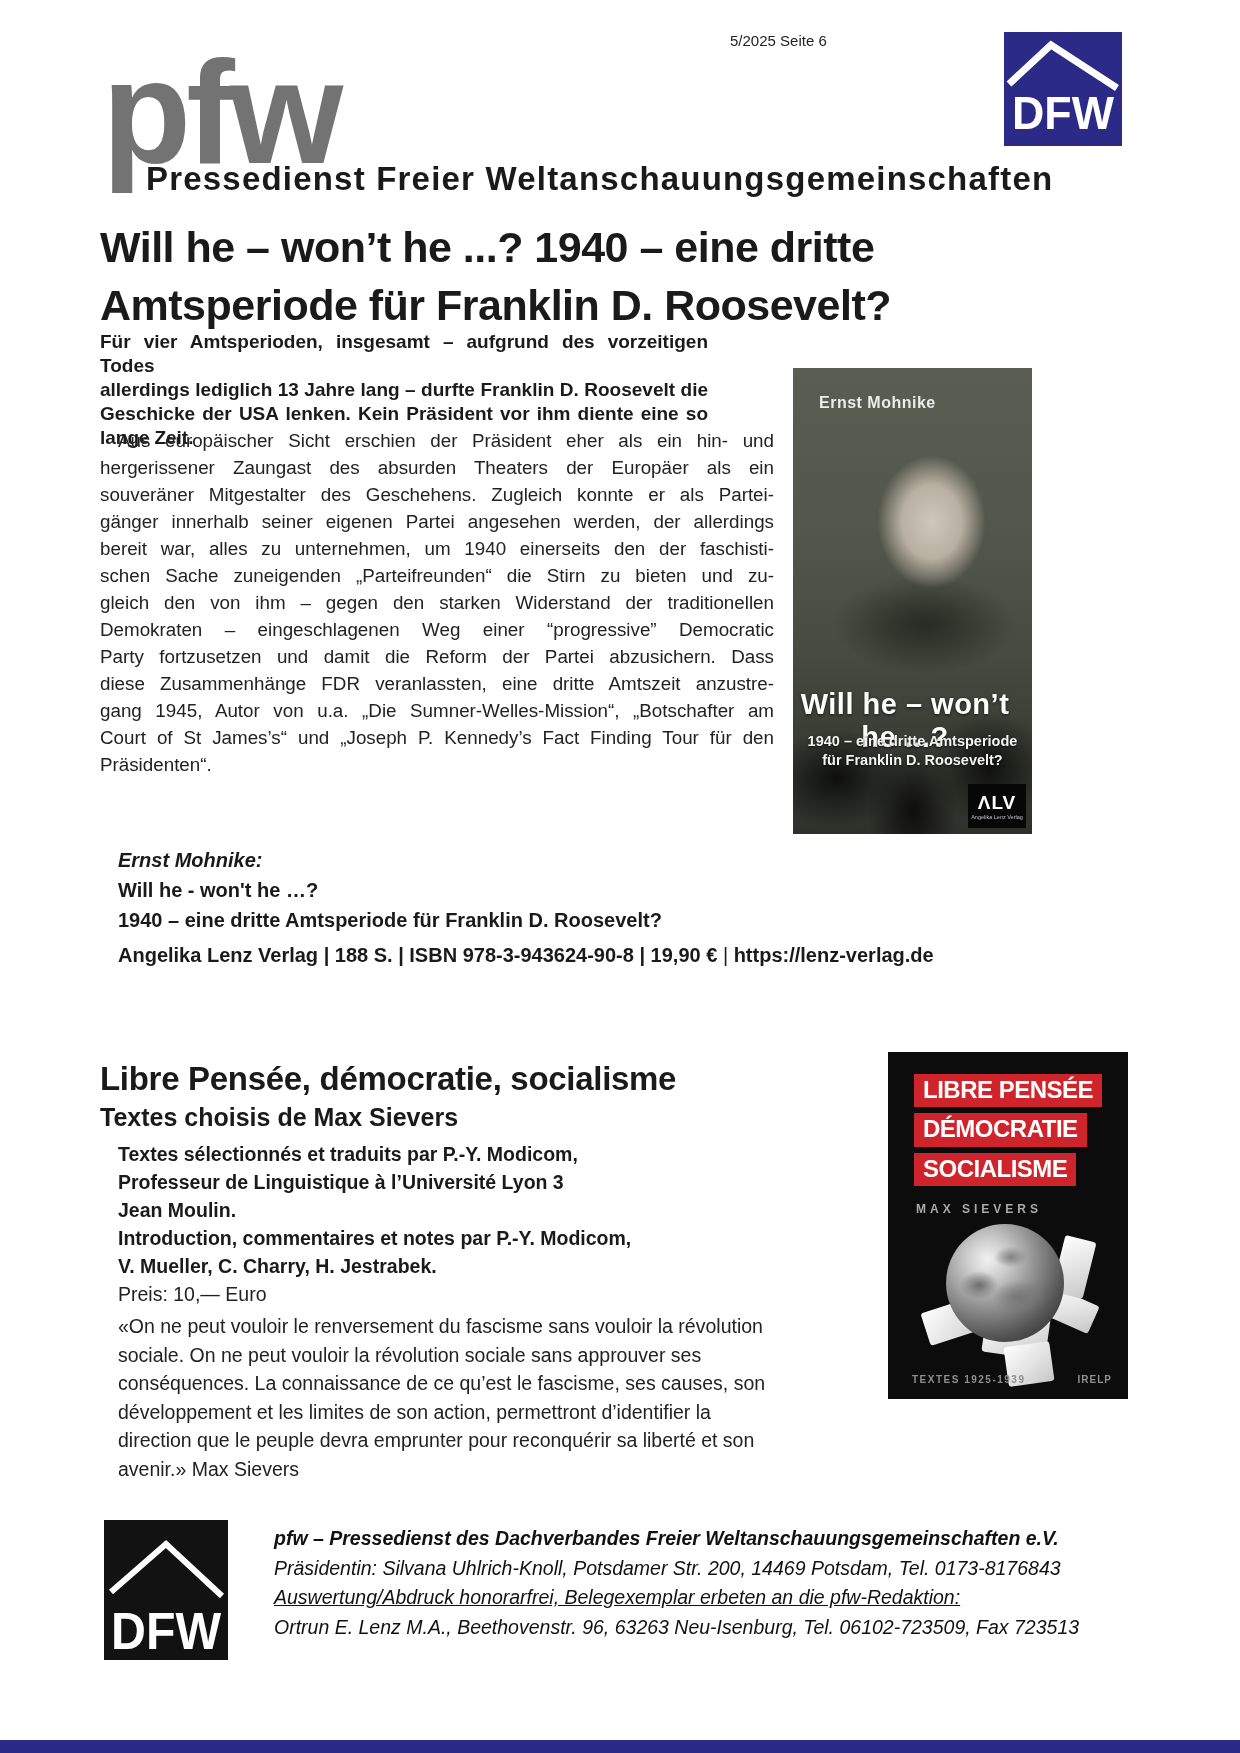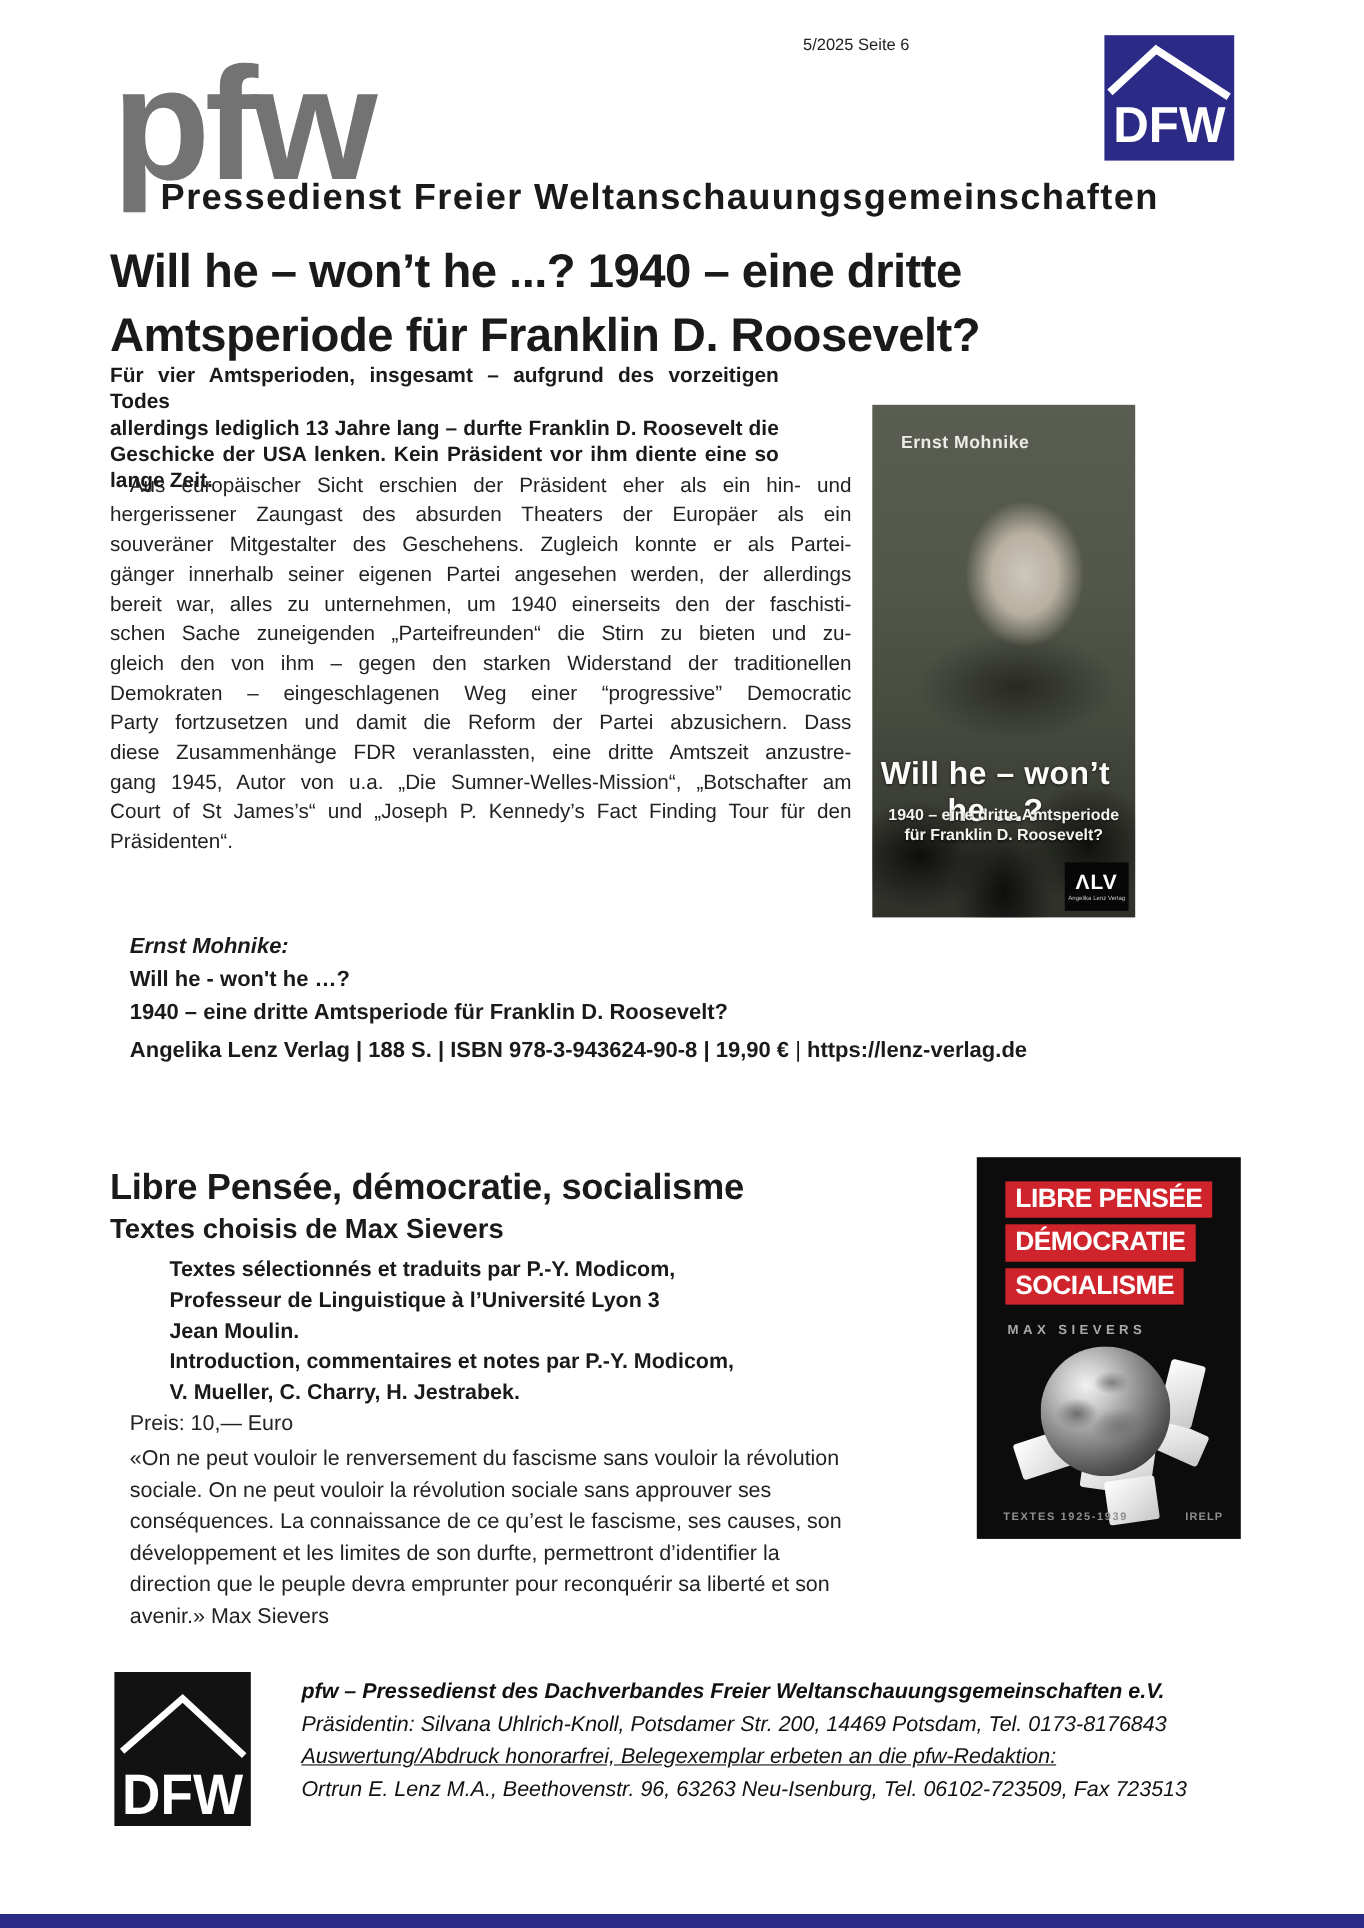"Textes sélectionnés et traduits par" #a2-credits { margin-left: 36px -> none }
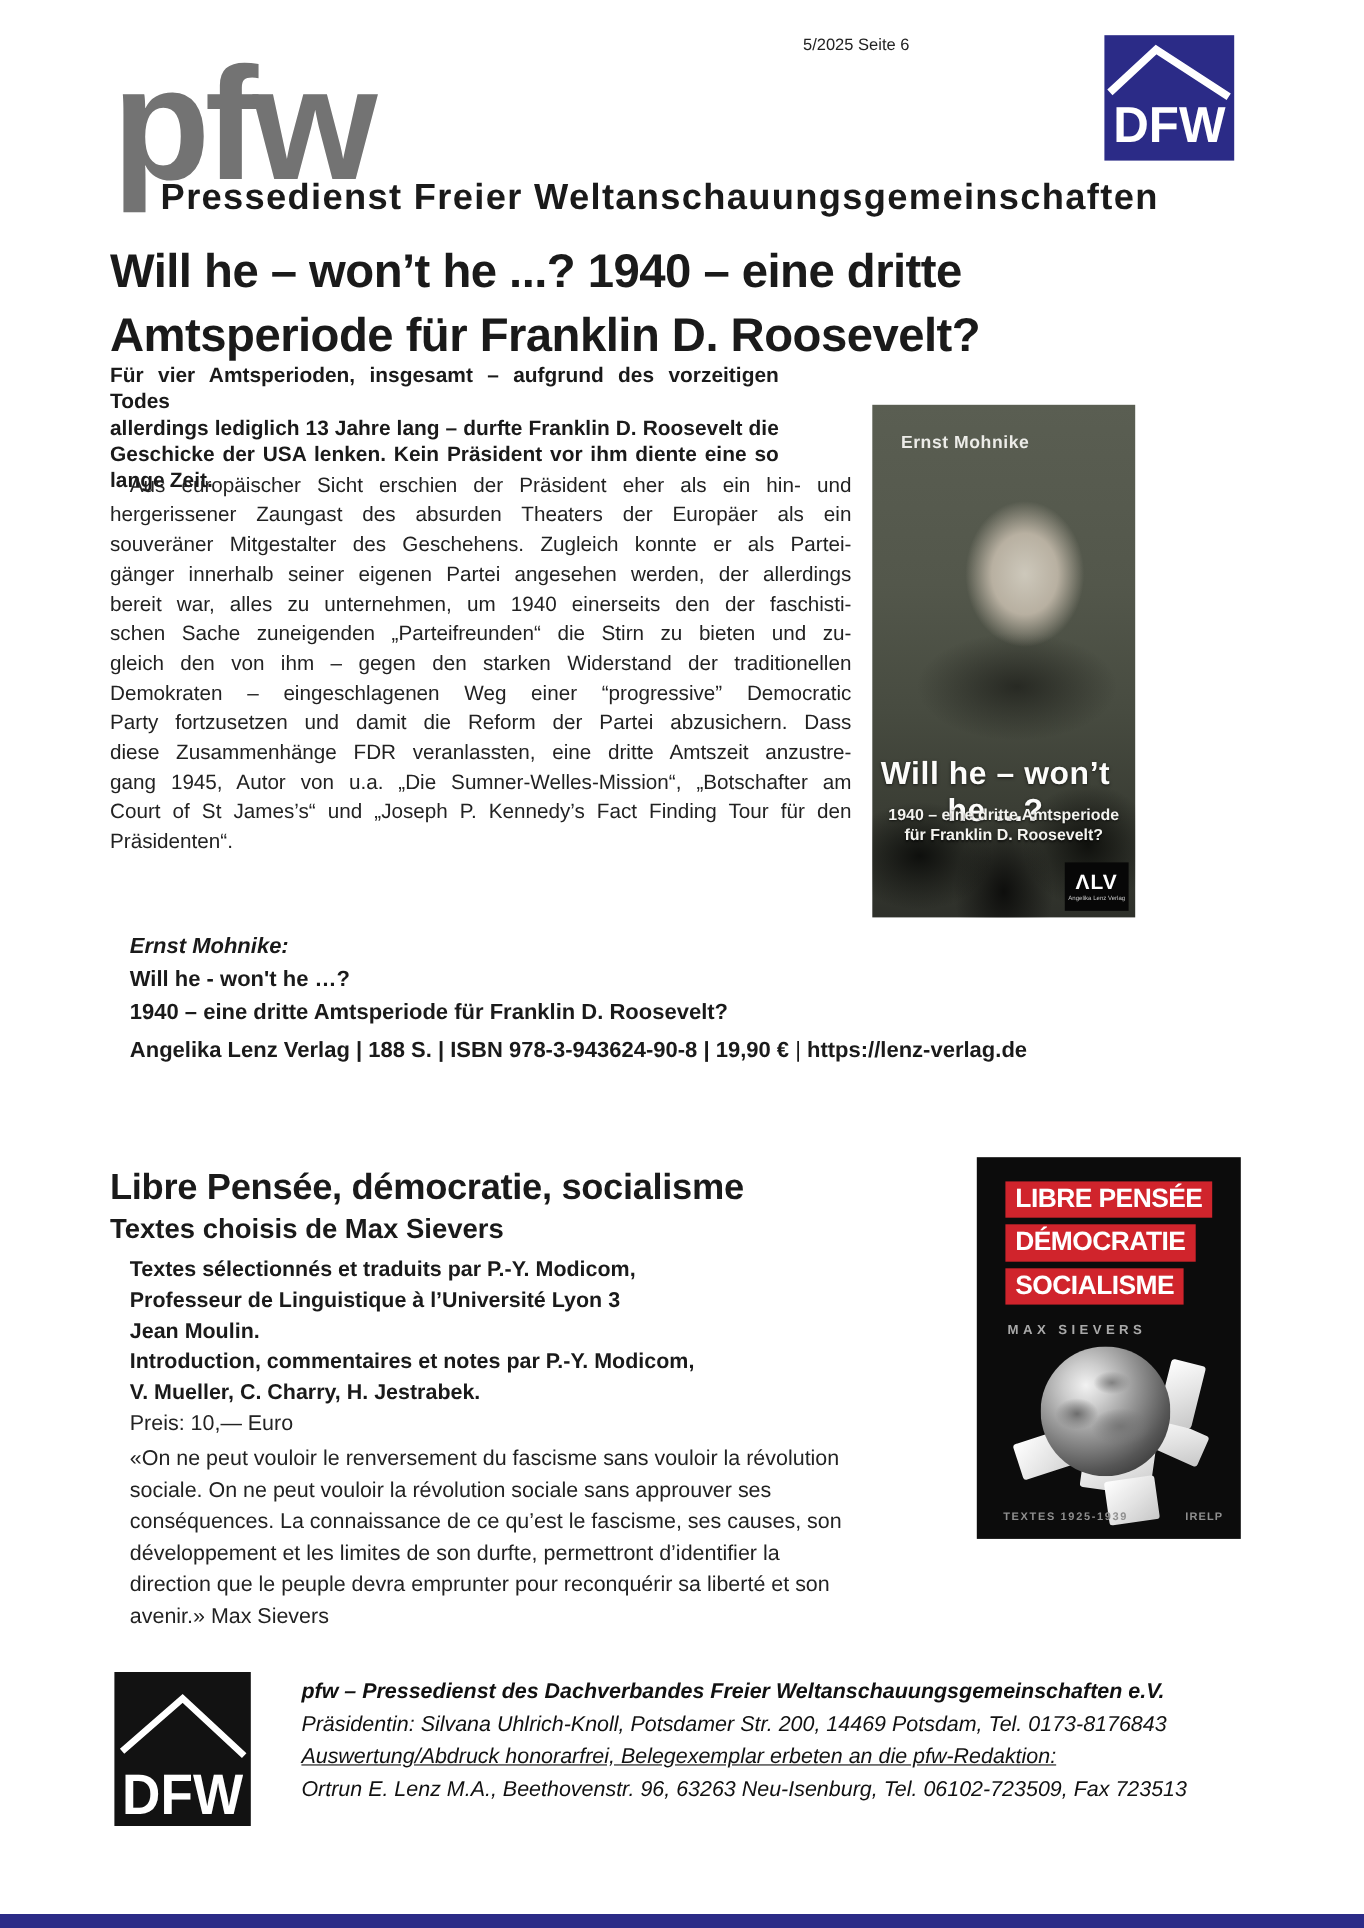"développement et les limites de" div { text: durfte -> action }
